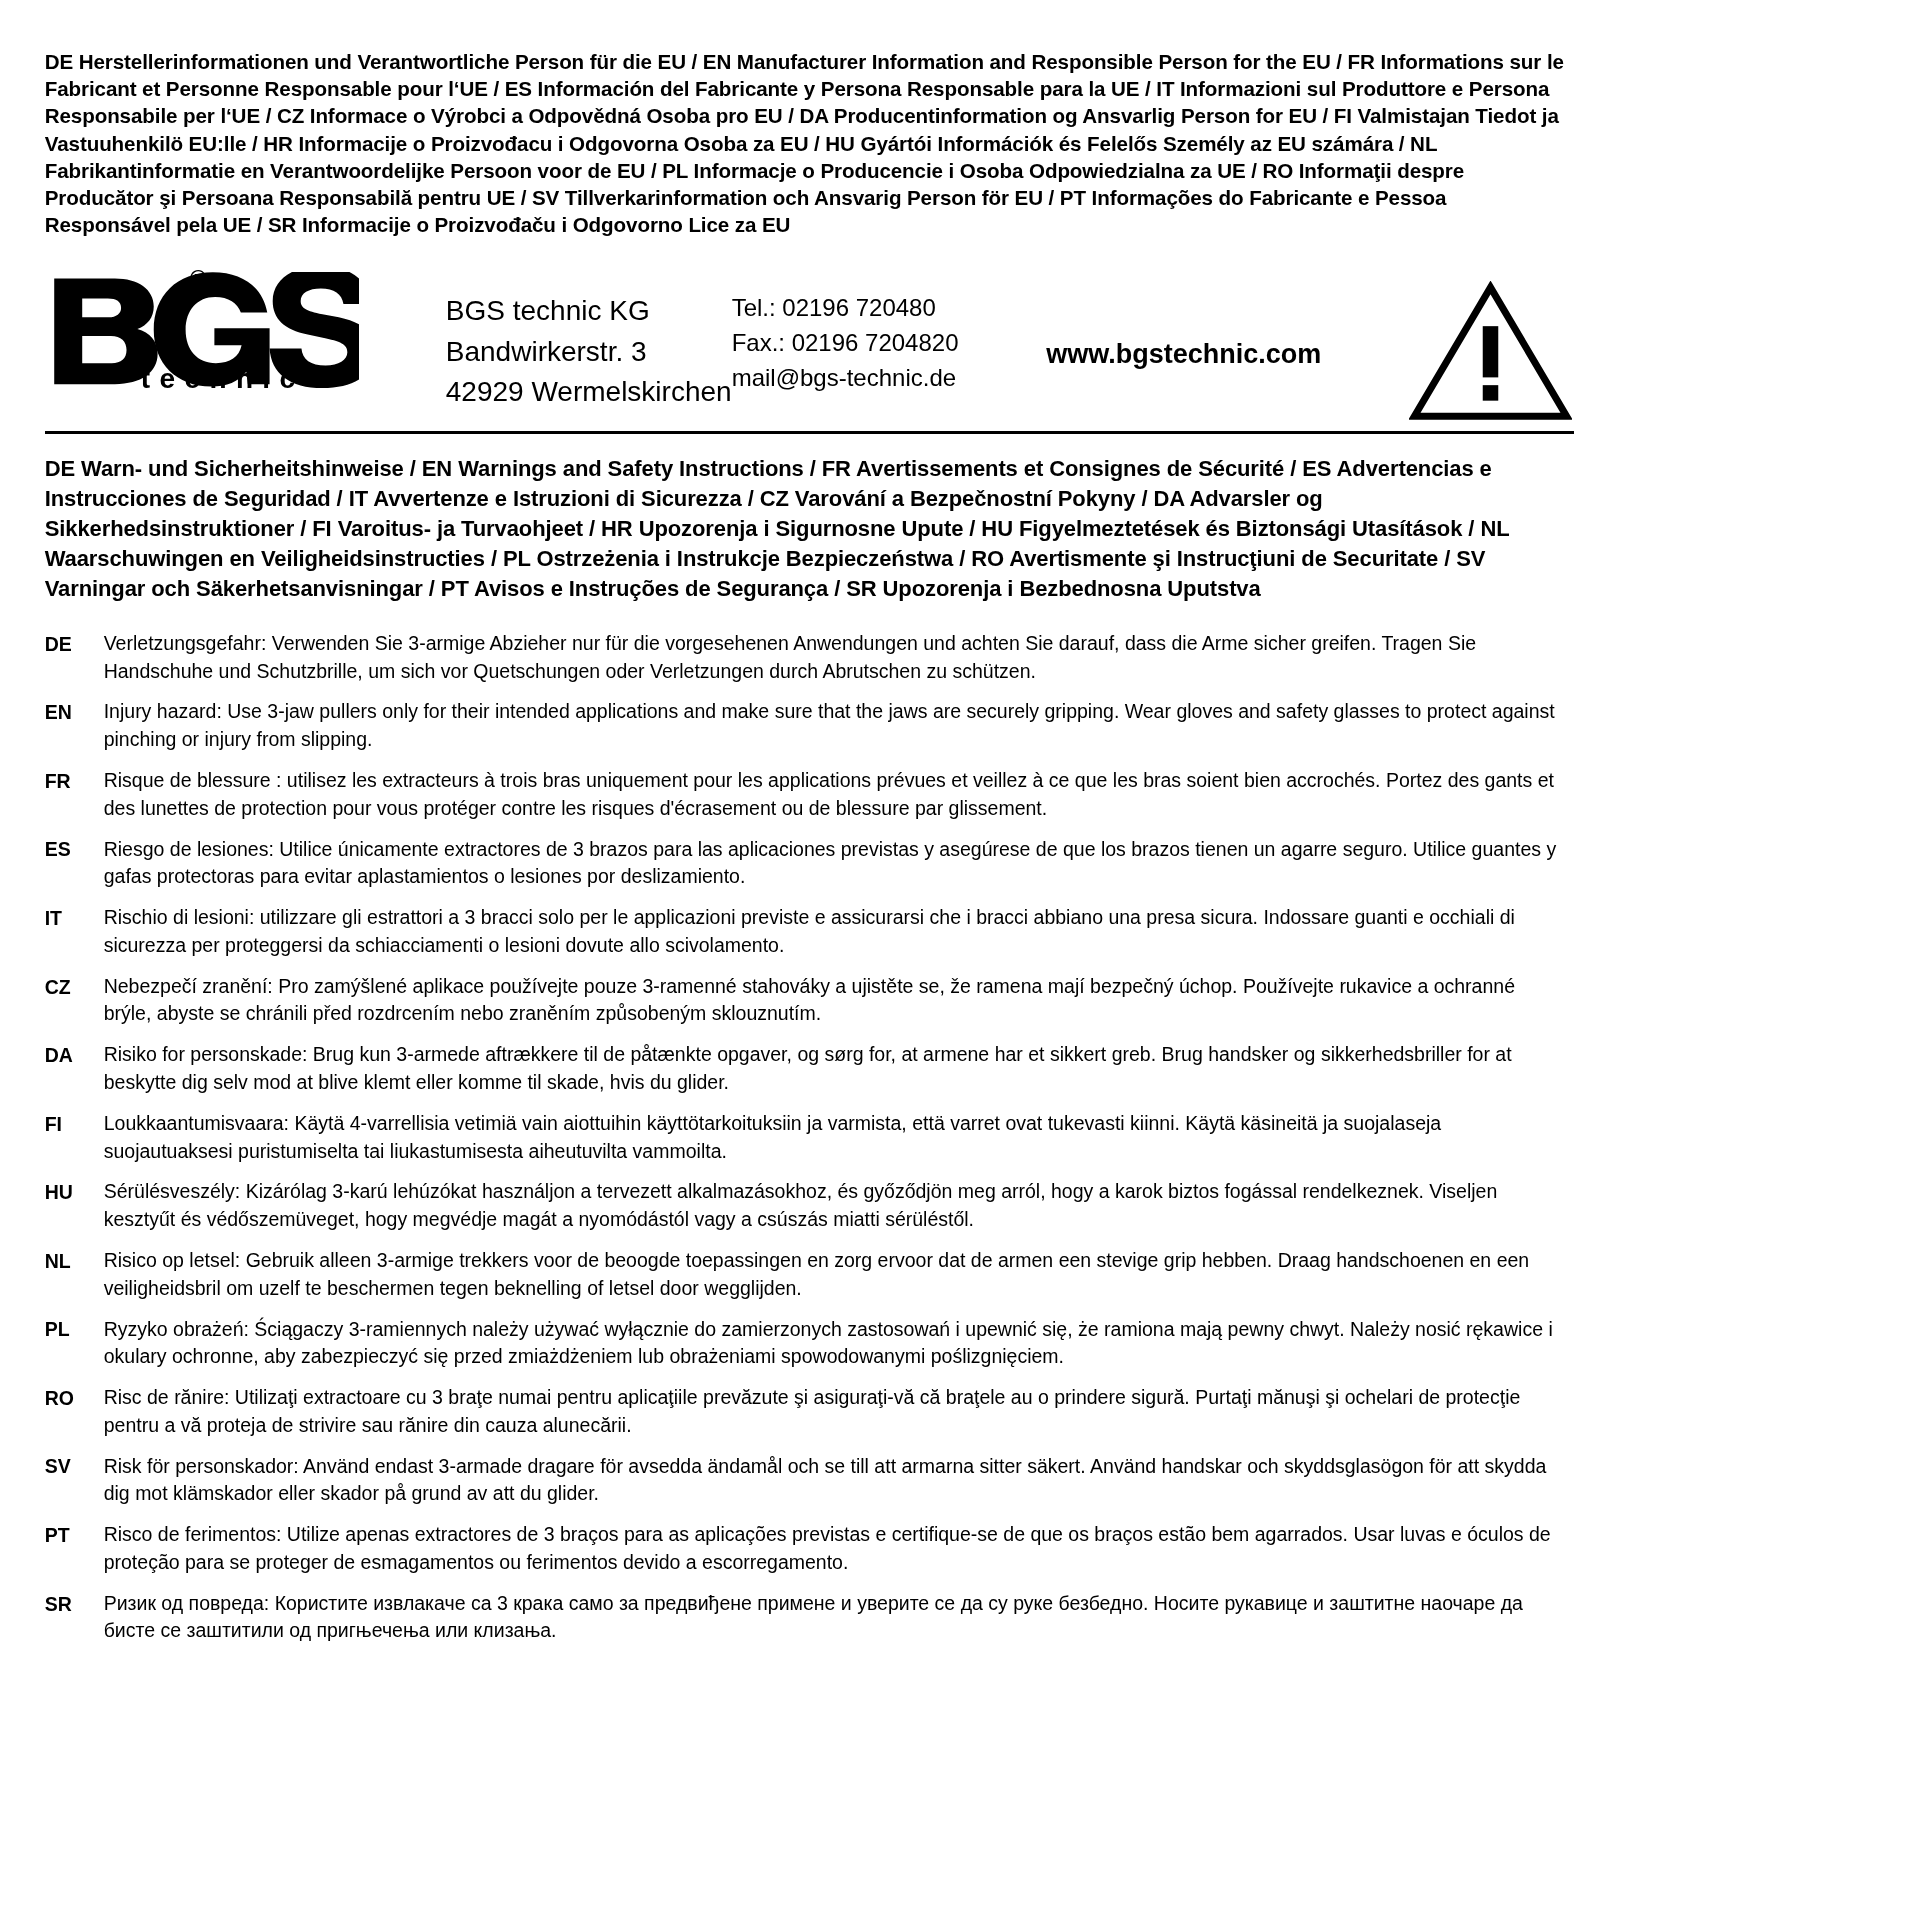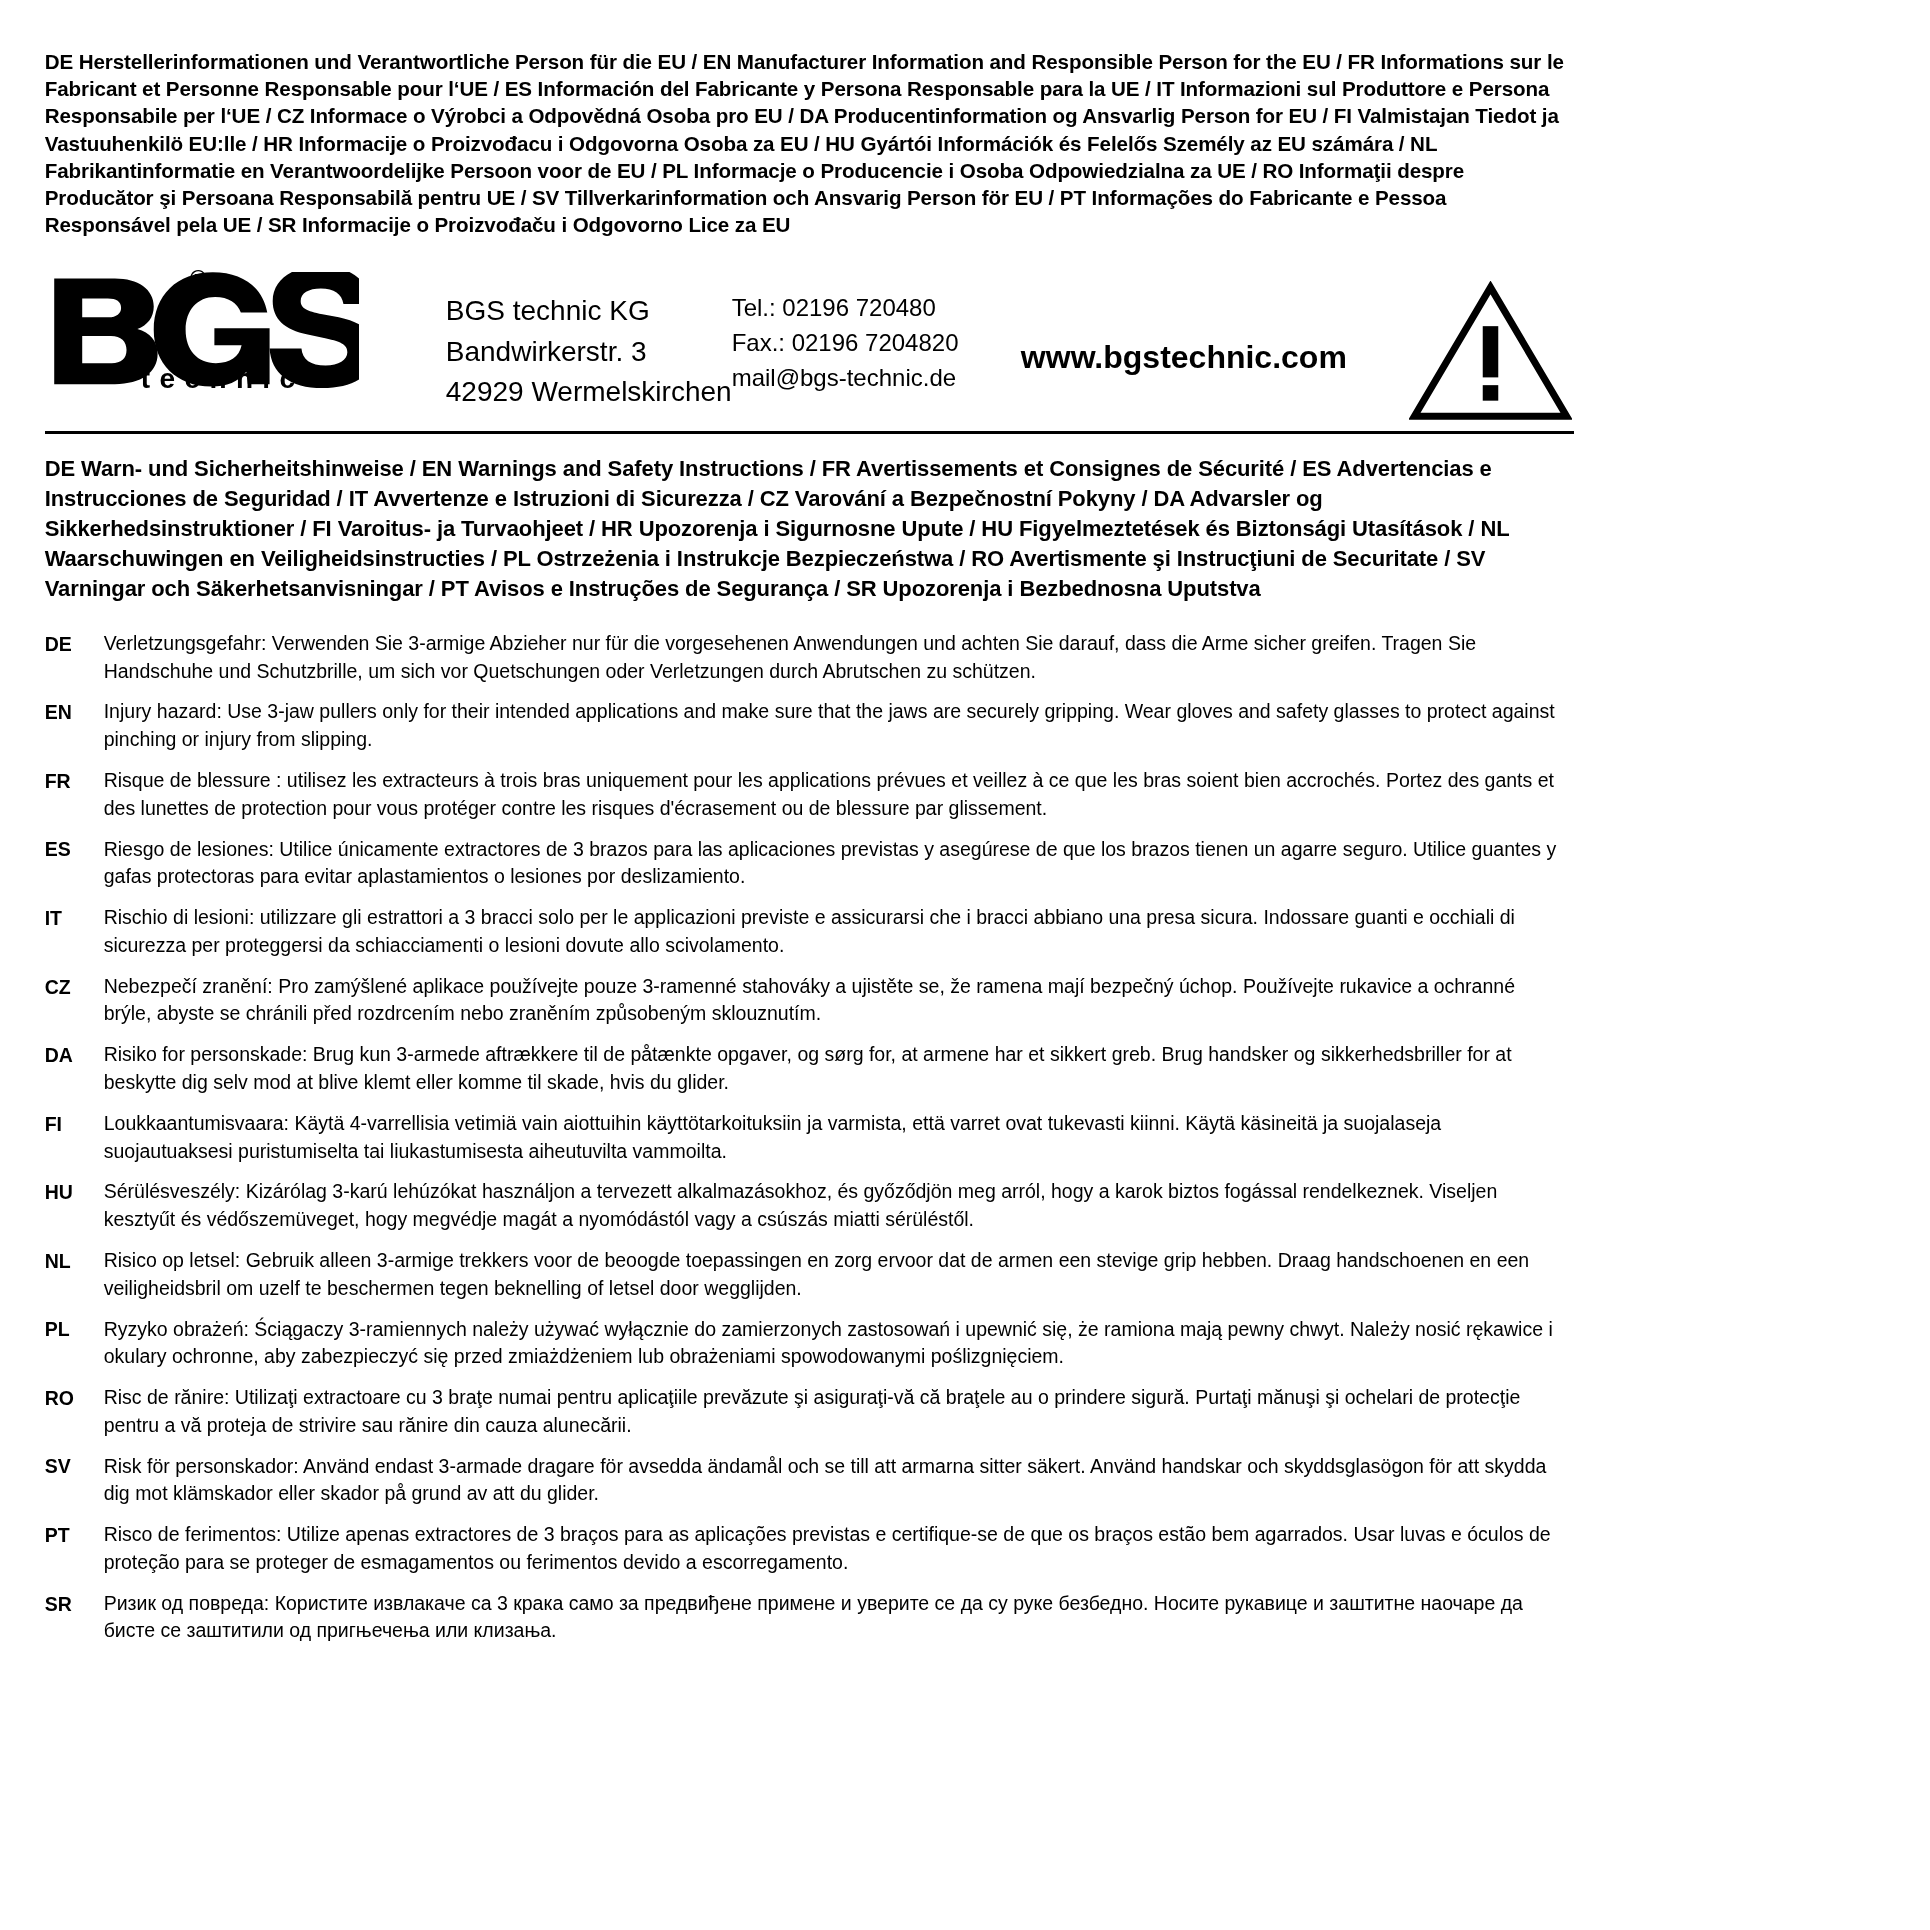"www.bgstechnic.com" .website { font-size: 32px -> 27px }
